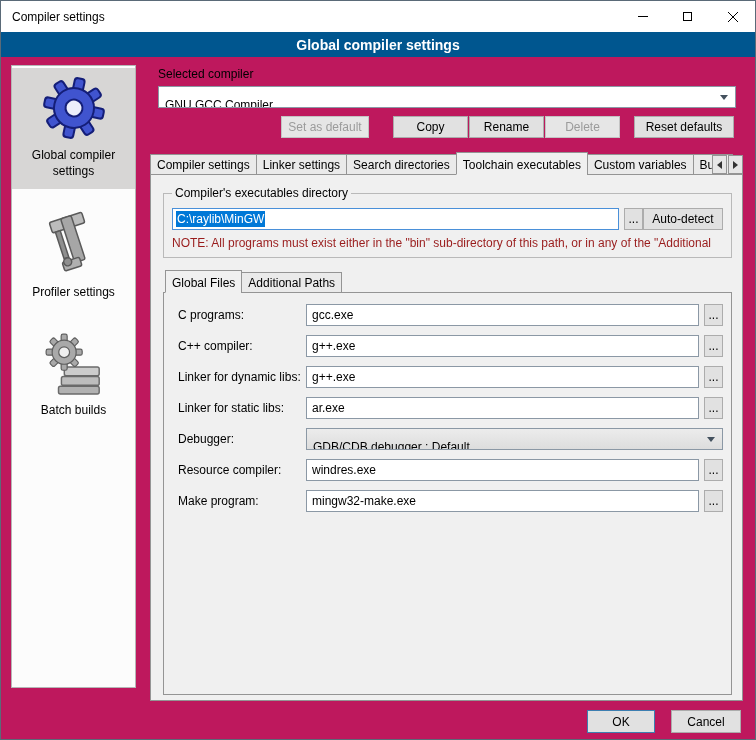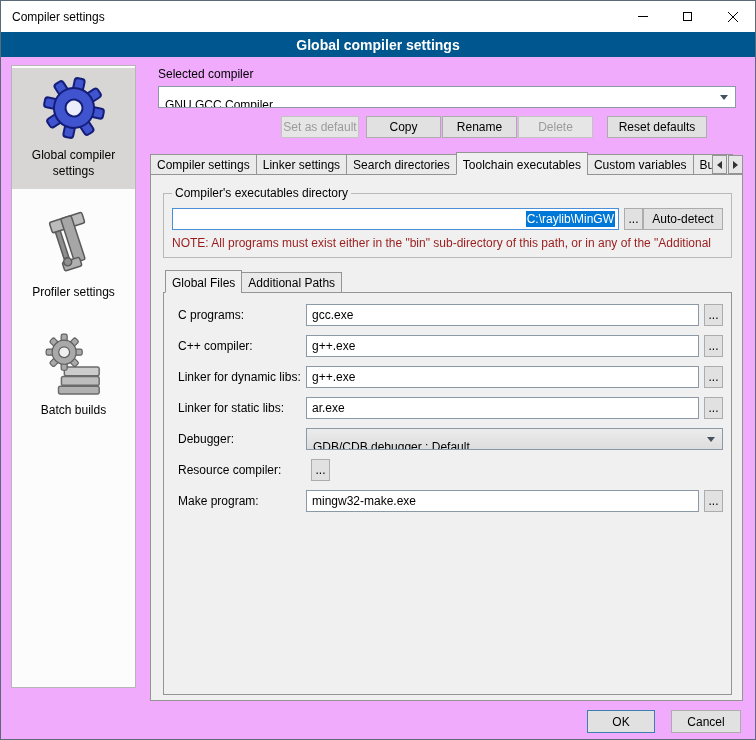"Compiler settings" .window { background: #f0abfc -> #be185d }
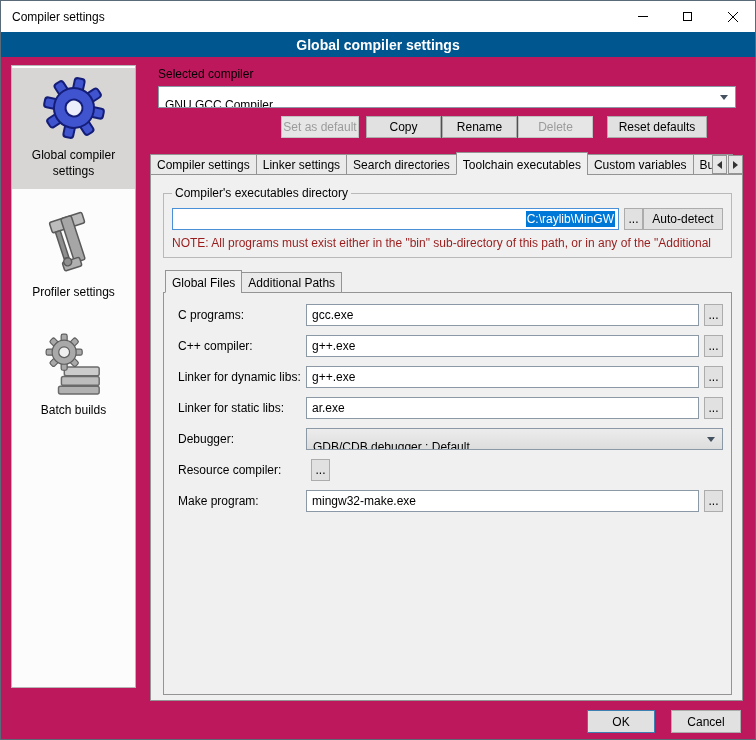"Set as default" .btn-default { margin-right: 7px -> 24px; width: 78px -> 88px }
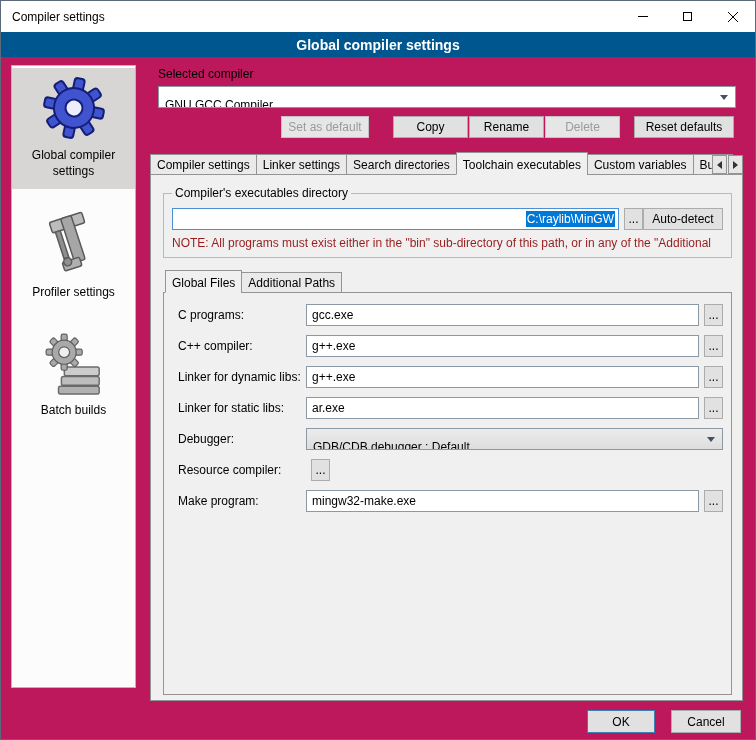"C:\raylib\MinGW" .path-input { justify-content: flex-end -> none }
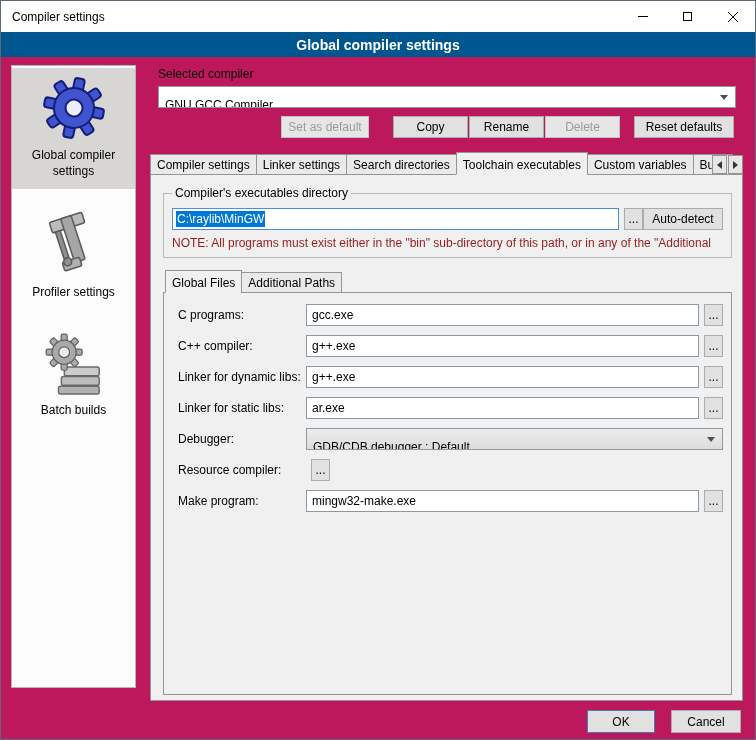"windres.exe" div.text-input { html: none -> <div> <span>windres.exe</span> </div> }
